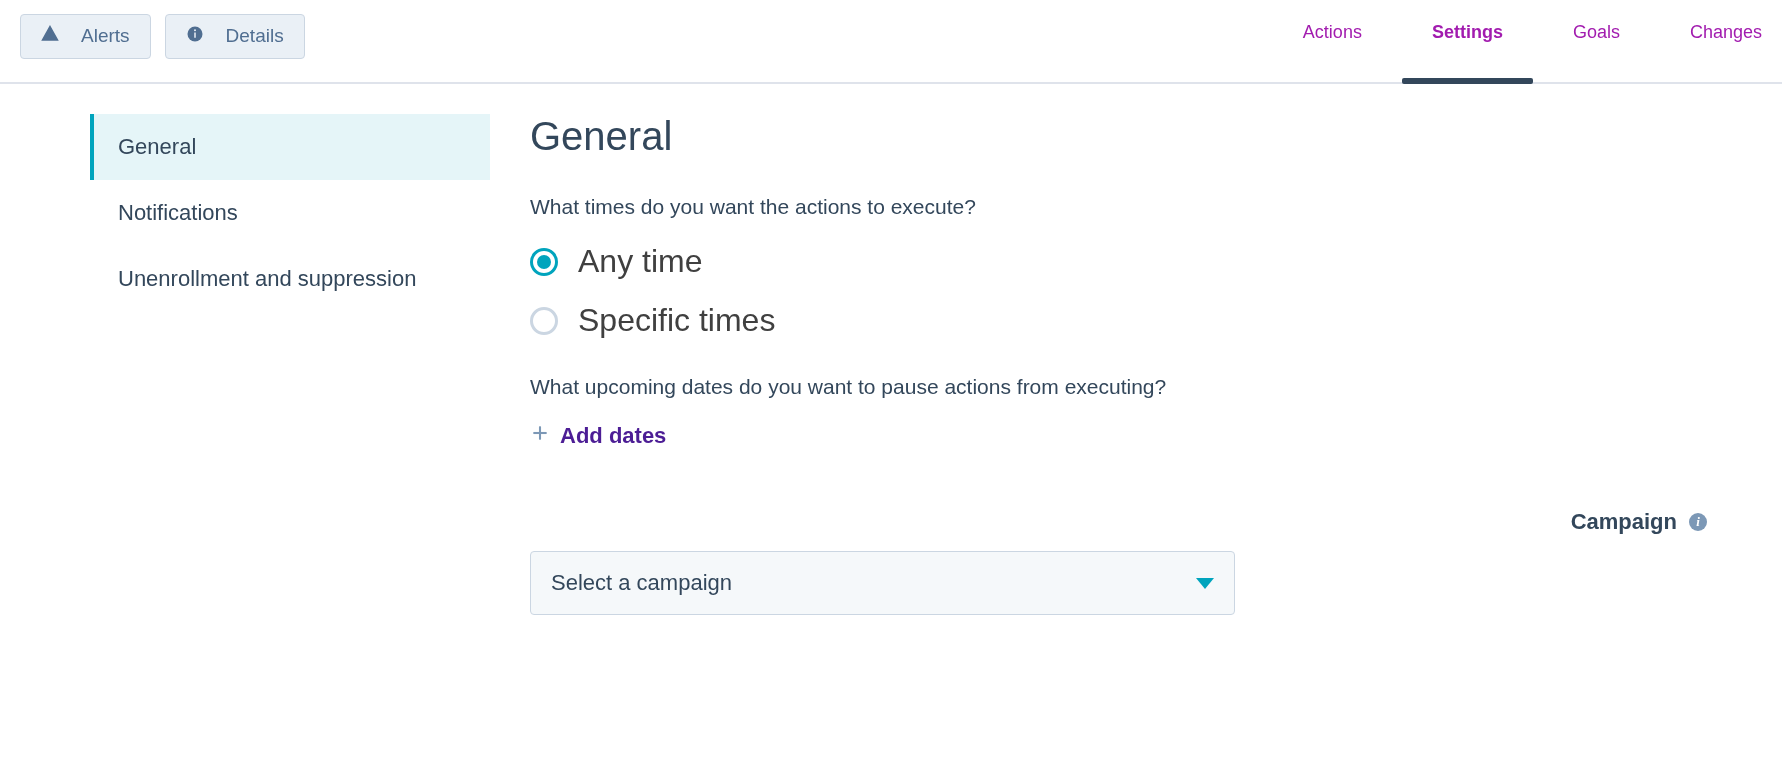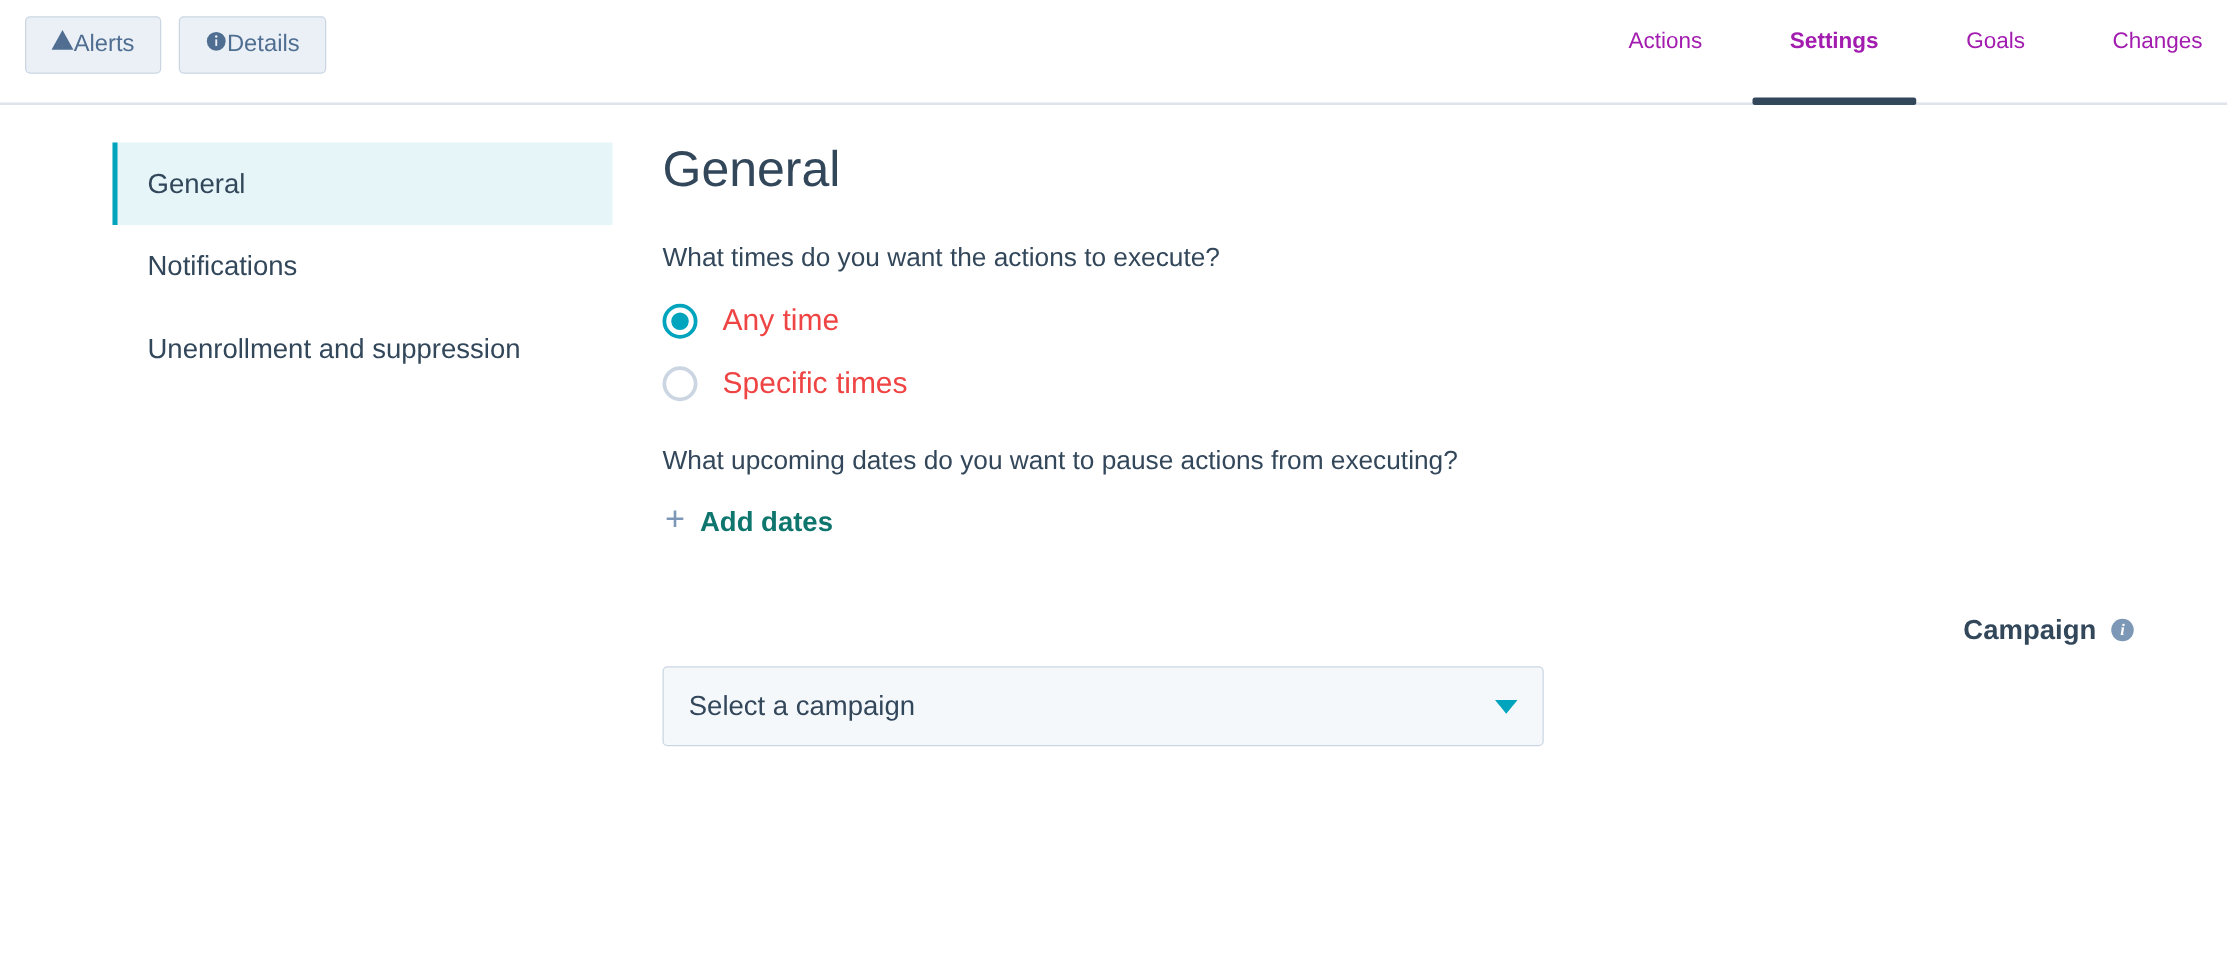"Alerts" .pill-btn { gap: 0 -> 22px }
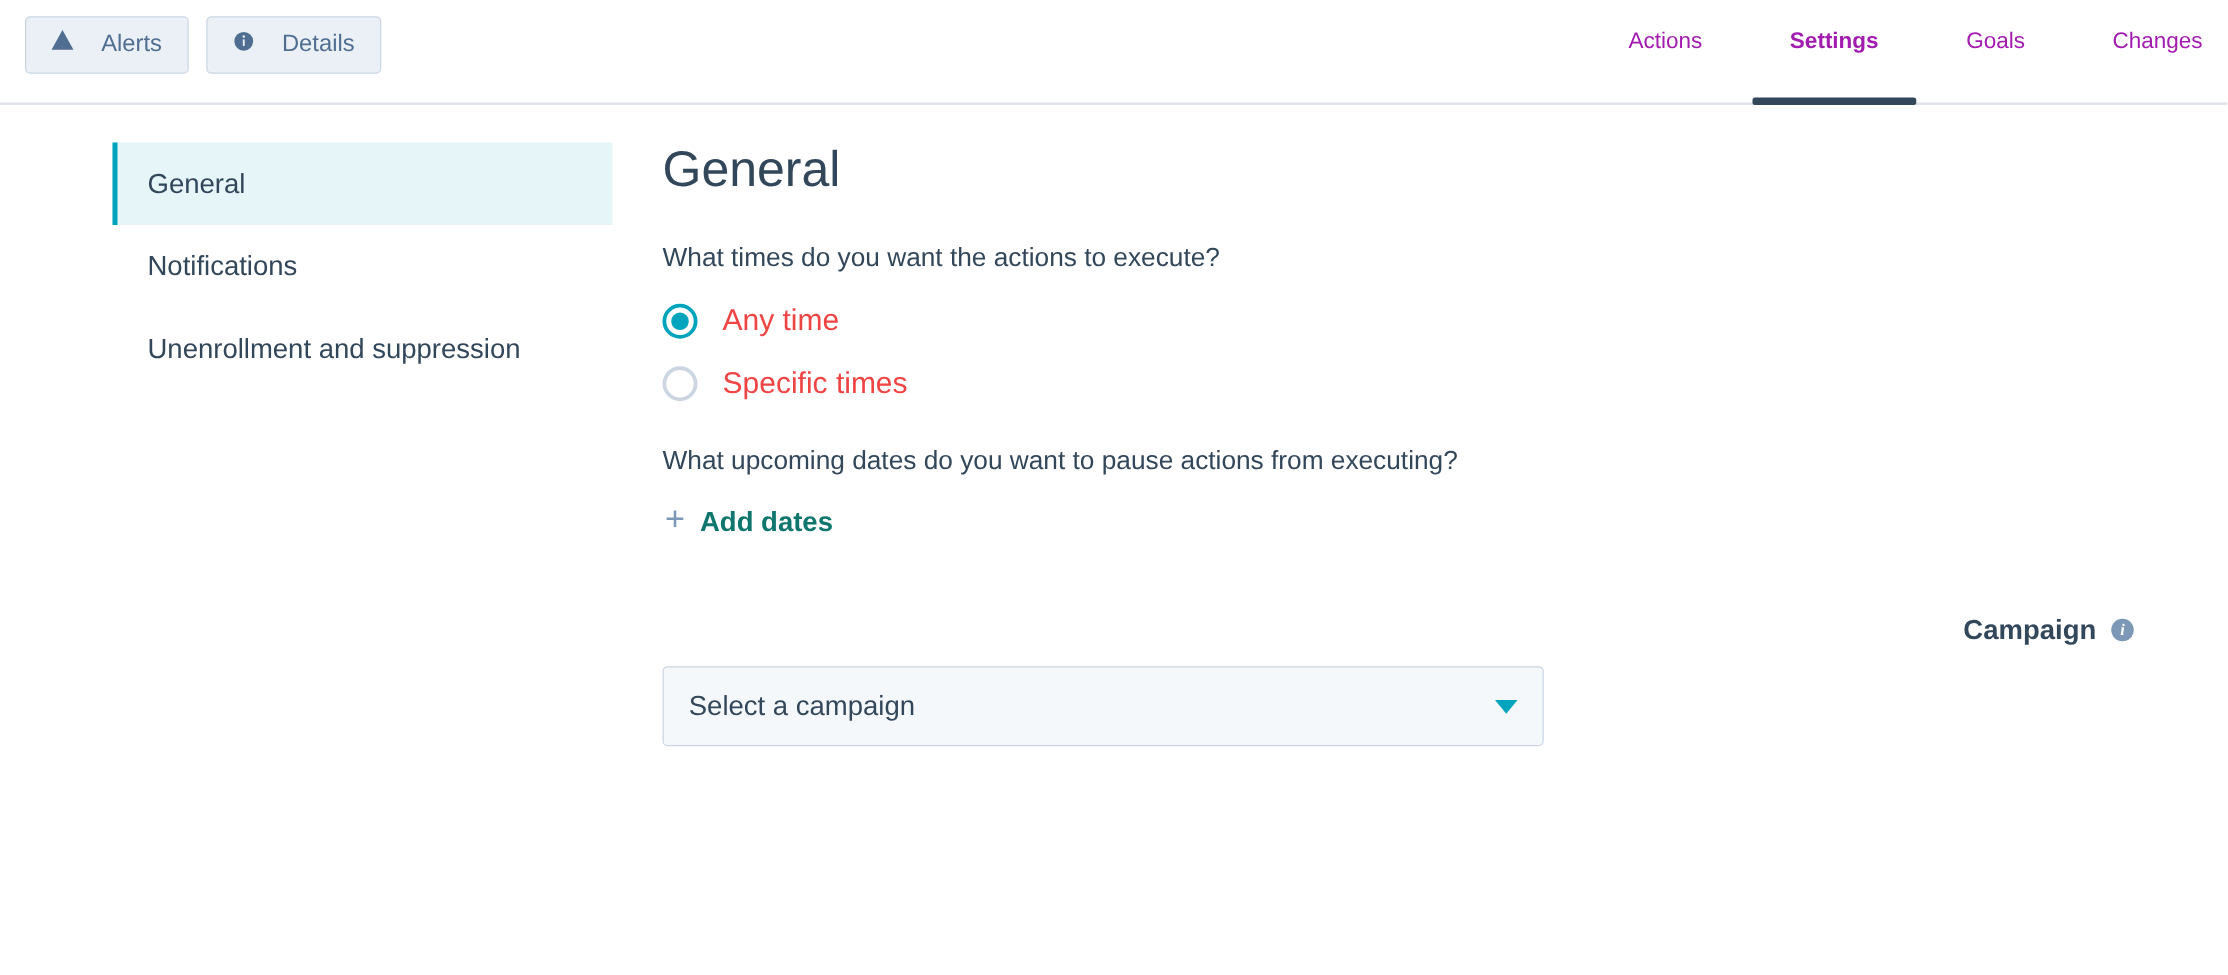"Any time" .radio-label { color: #ef4444 -> #404040; font-size: 24px -> 32px }
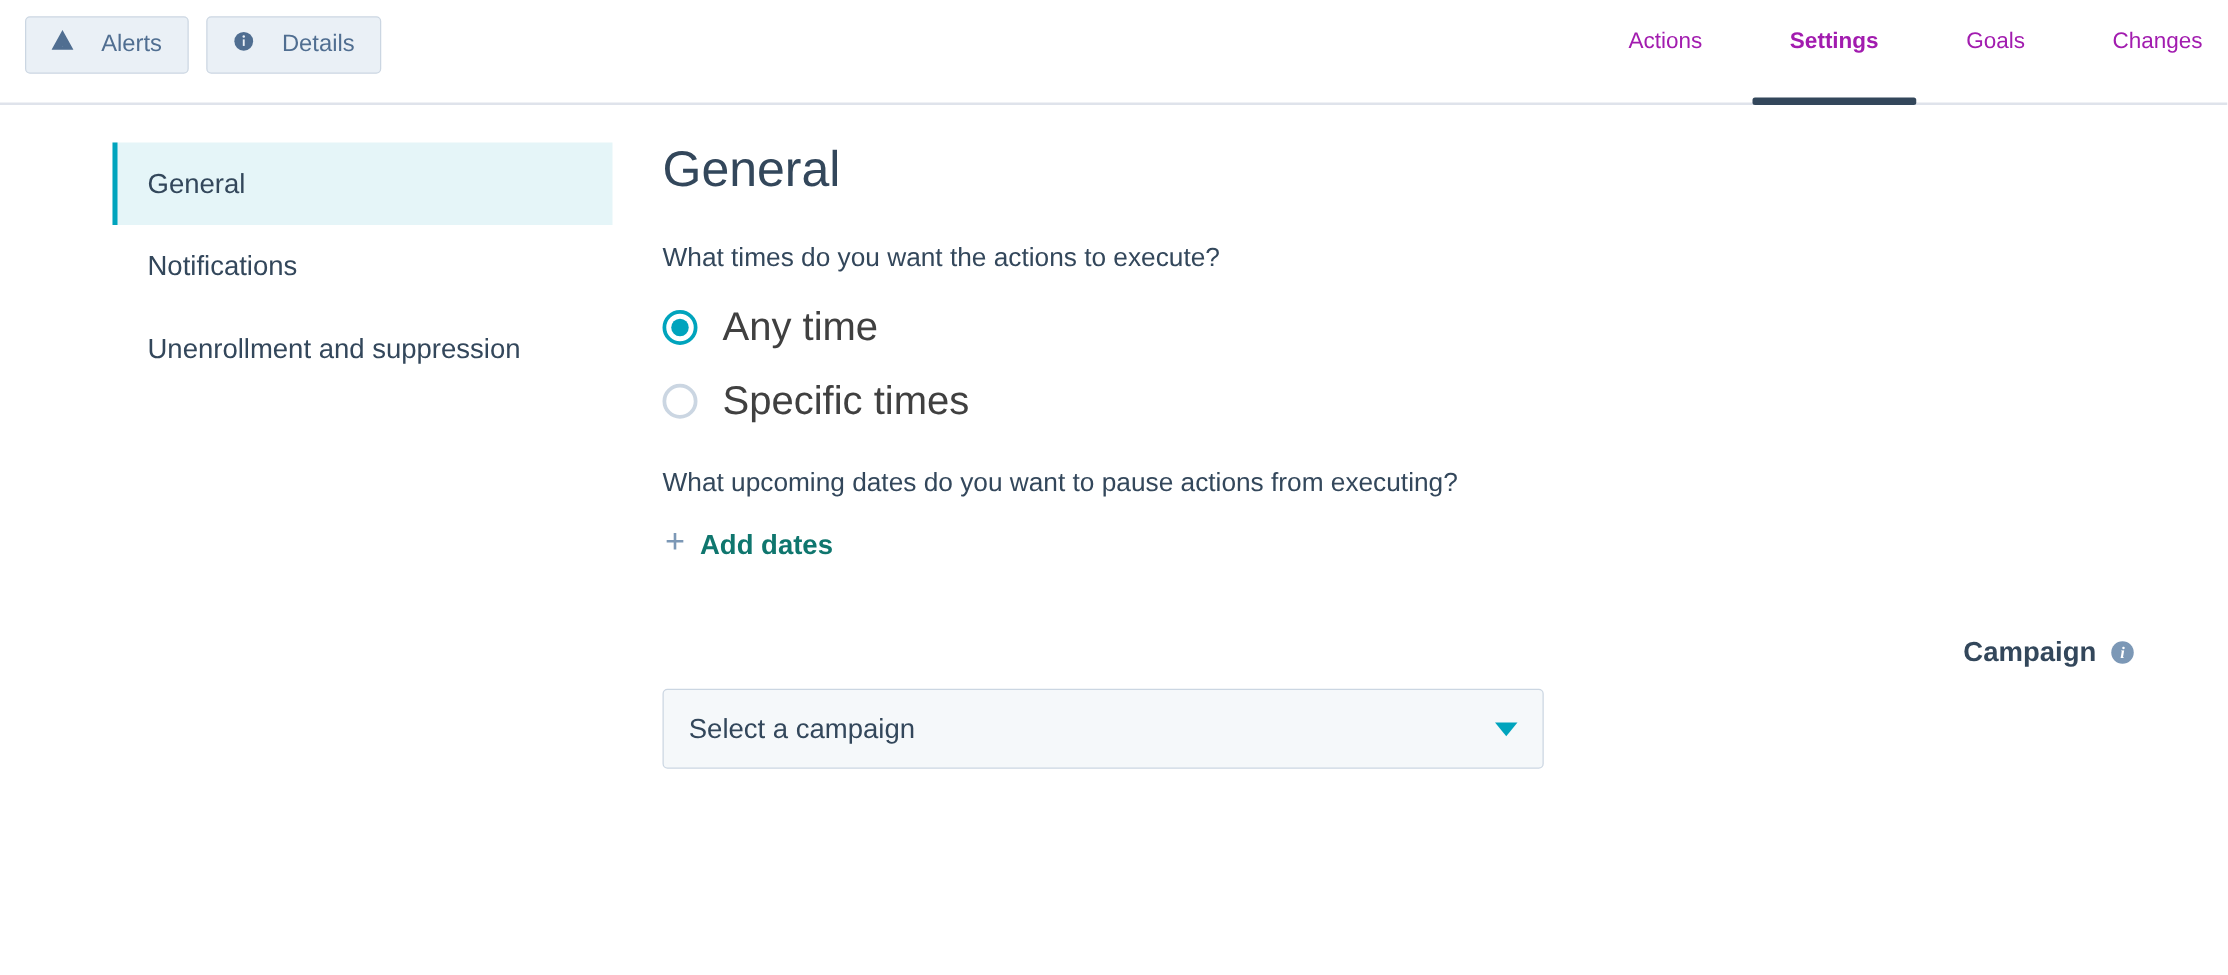"Add dates" .add-link { color: #0f766e -> #4c1d95 }
